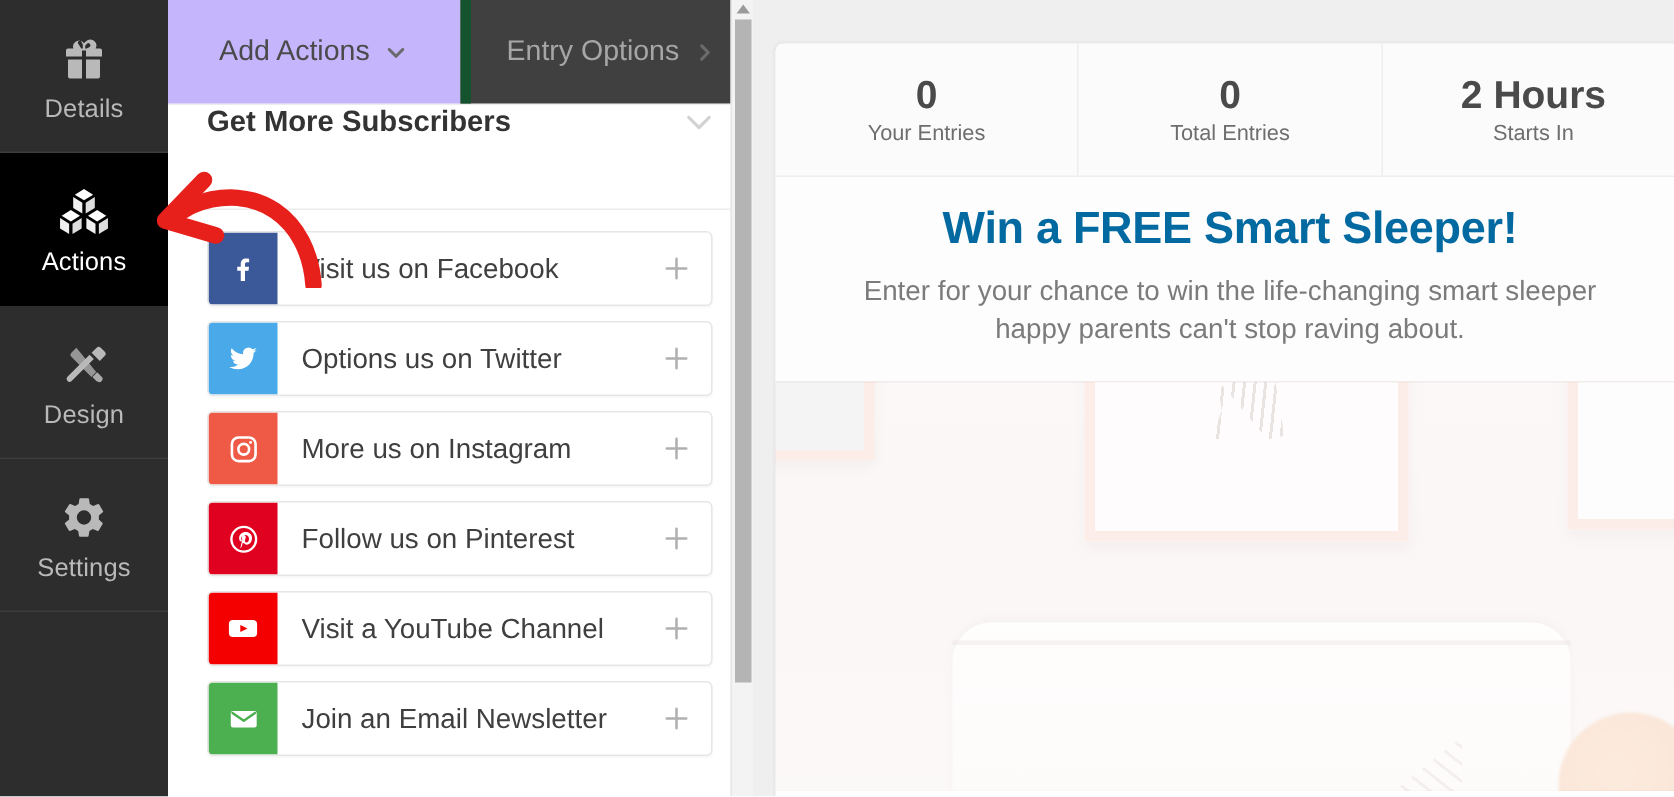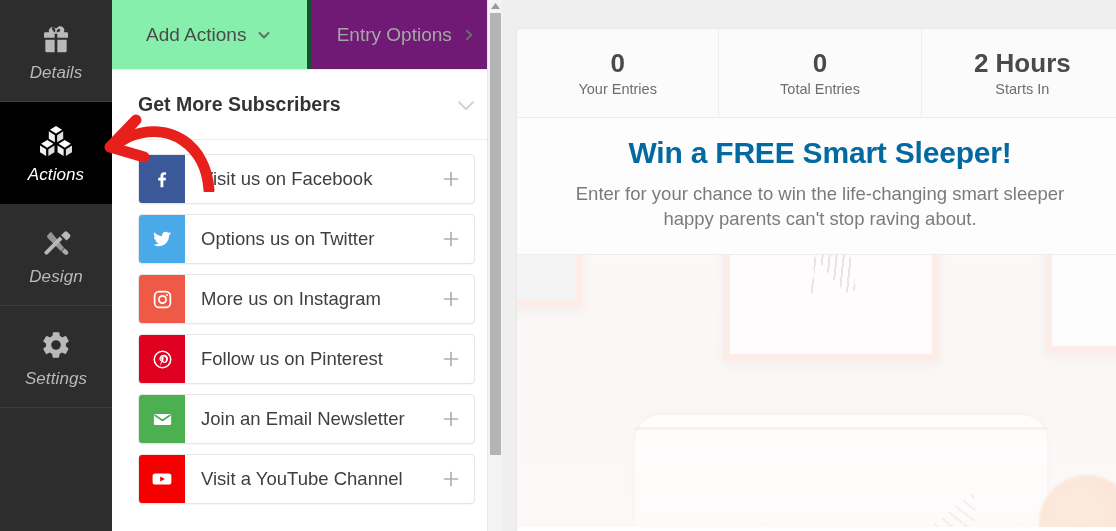"Add Actions" .tab.active { background: #86efac -> #c4b5fd }
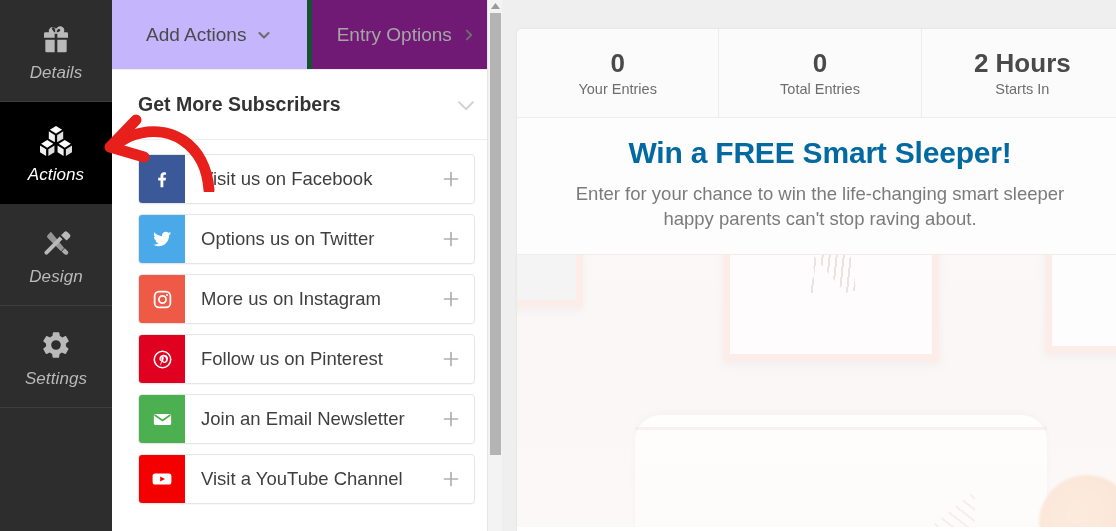"Entry Options" .tab.inactive { background: #701a75 -> #404040; border-left: 5px solid #14532d -> 7px solid #14532d }
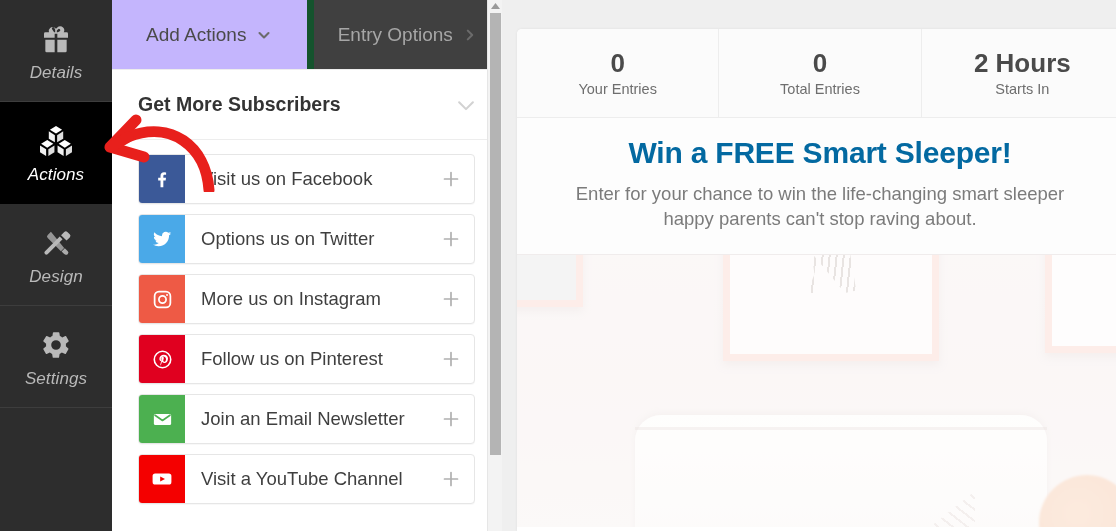"Details" .side-item .si-label { font-style: italic -> none }
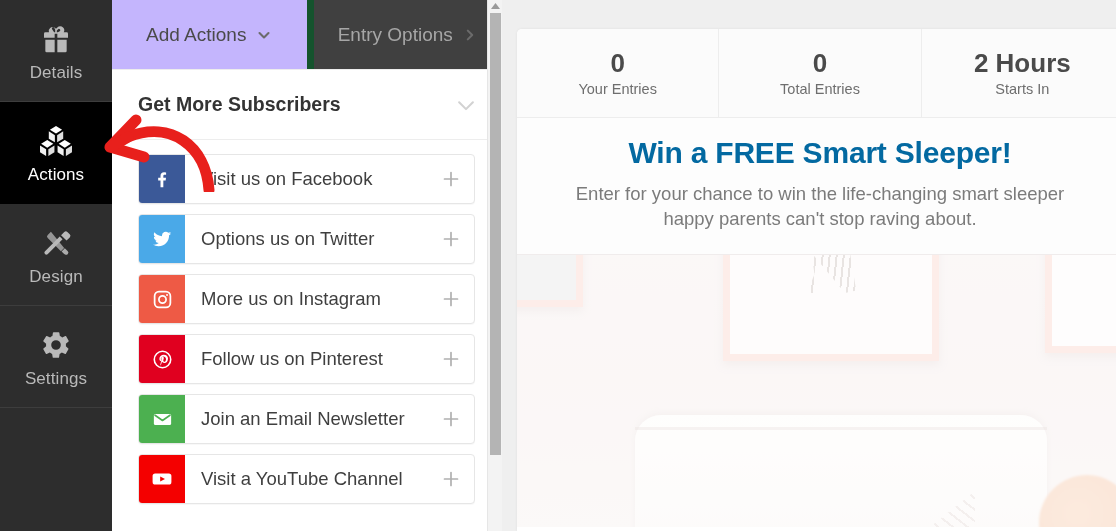"Get More Subscribers" .section-head { align-items: center -> flex-start }
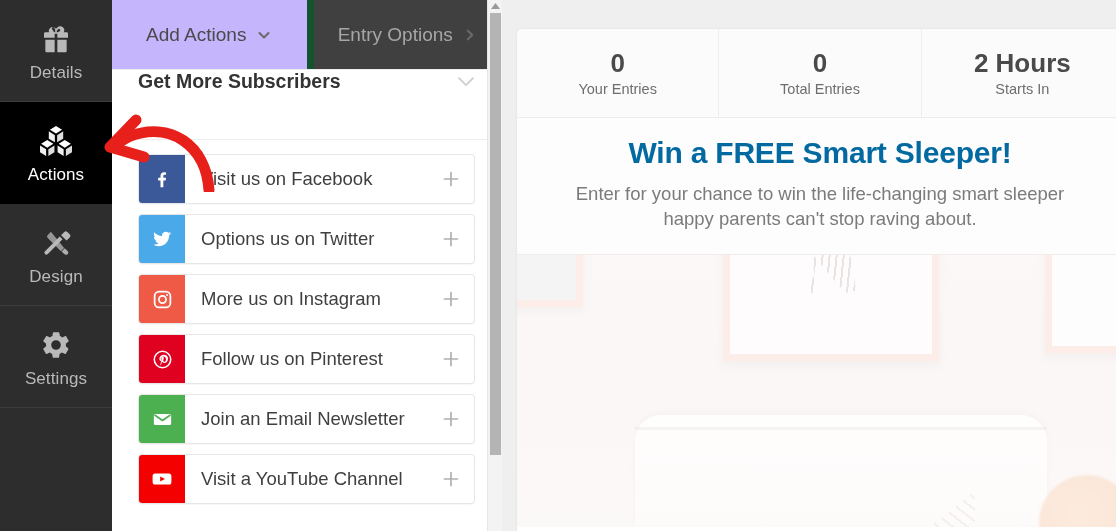"Join an Email Newsletter" div.action-item { order: before "Visit a YouTube Channel" -> after "Visit a YouTube Channel" }
